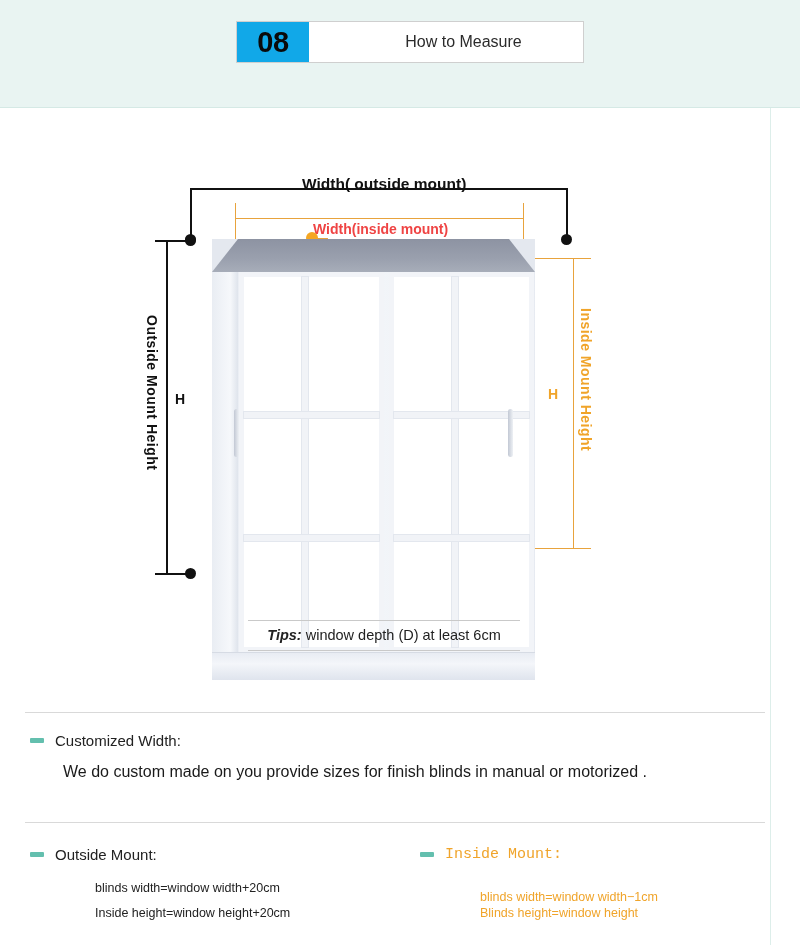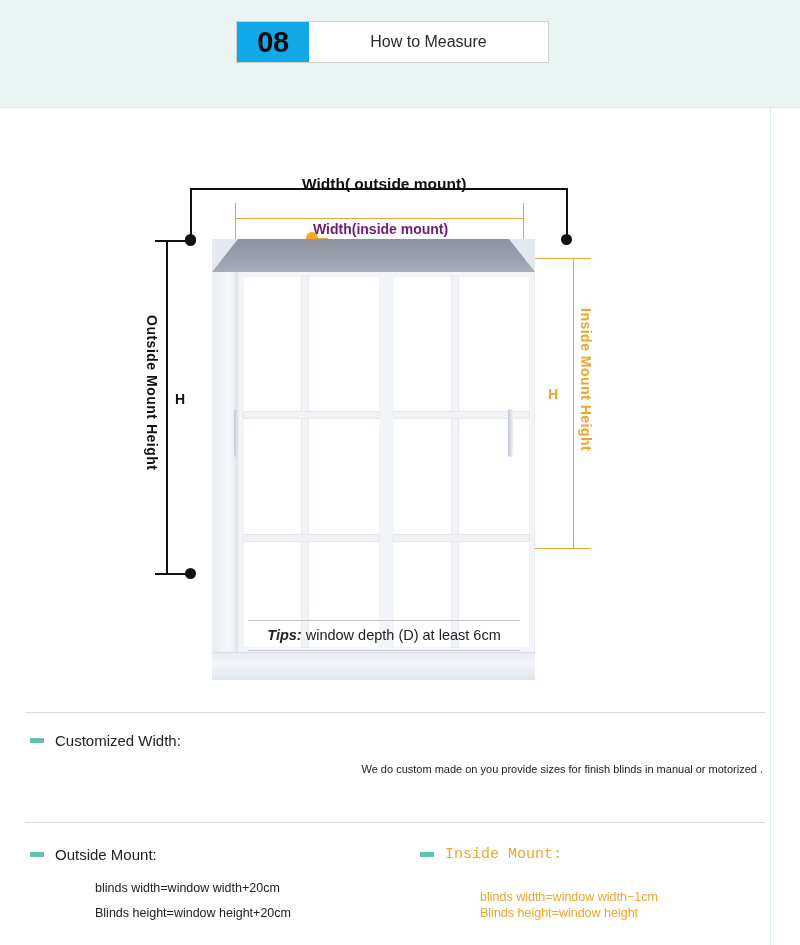"How to Measure" .chip-title { margin-left: none -> 35px }
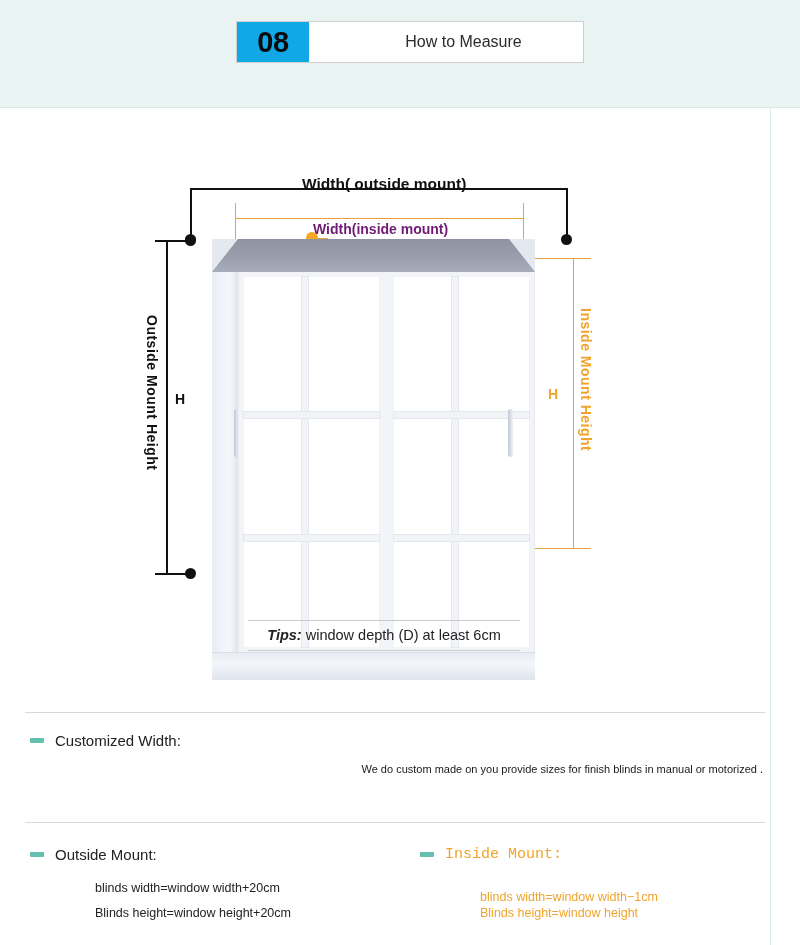"Width(inside mount)" .lbl-orange { color: #701a75 -> #ef4444 }
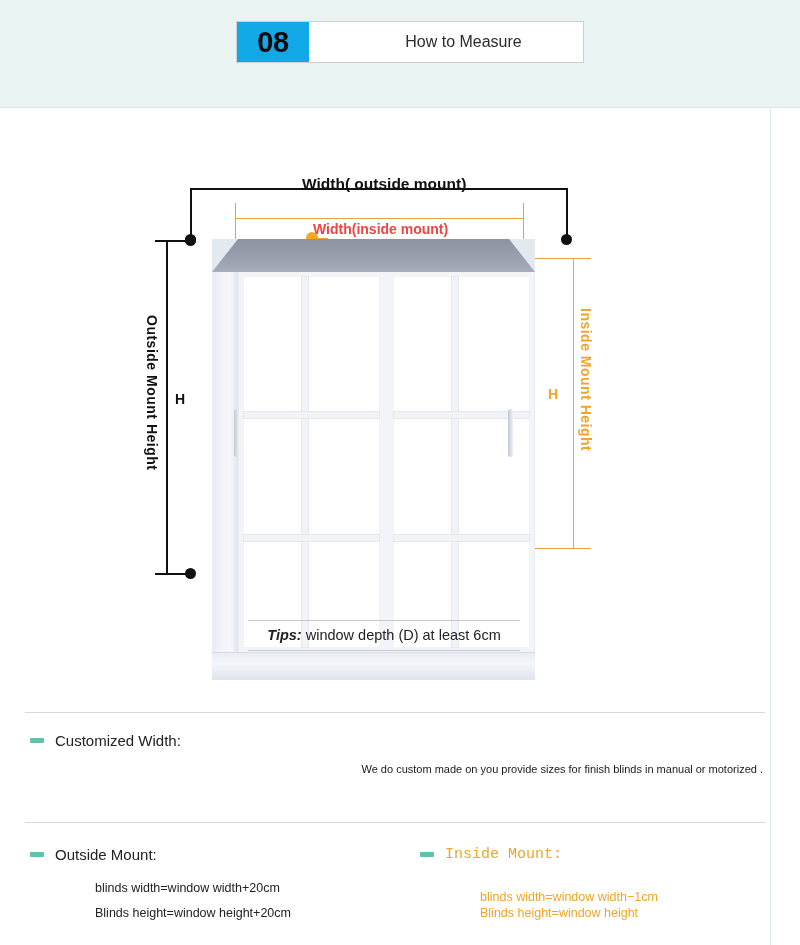"We do custom made on" .cust-body { font-size: 11px -> 16px; text-align: right -> none }
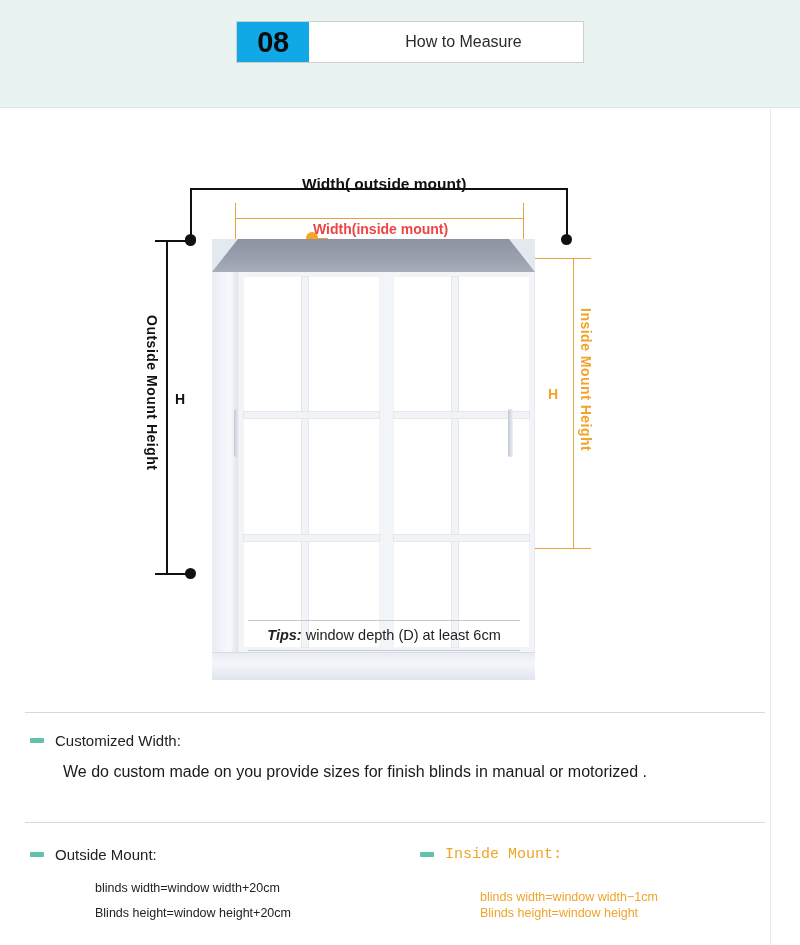"Blinds height=window height+20cm" div.sub-line { text: Blinds -> Inside }
